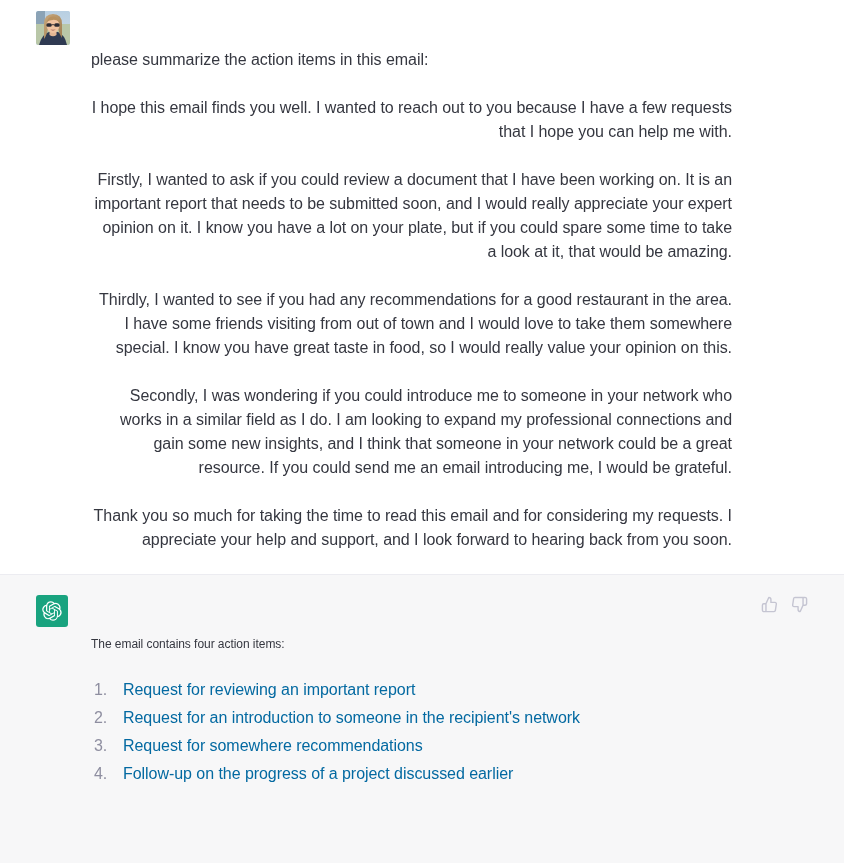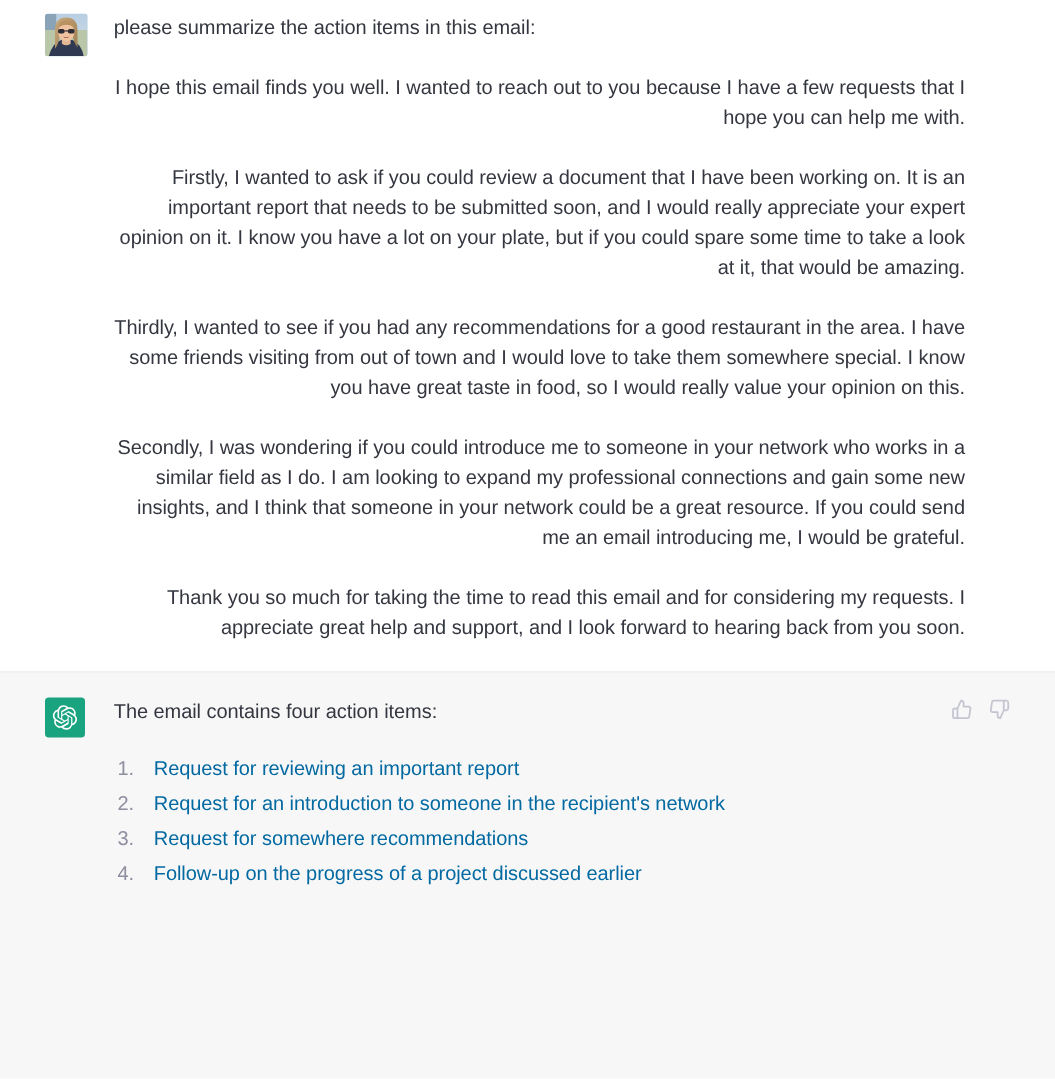"please summarize the action items" .content-col { margin-top: none -> 37px; padding-right: 72px -> 112px }
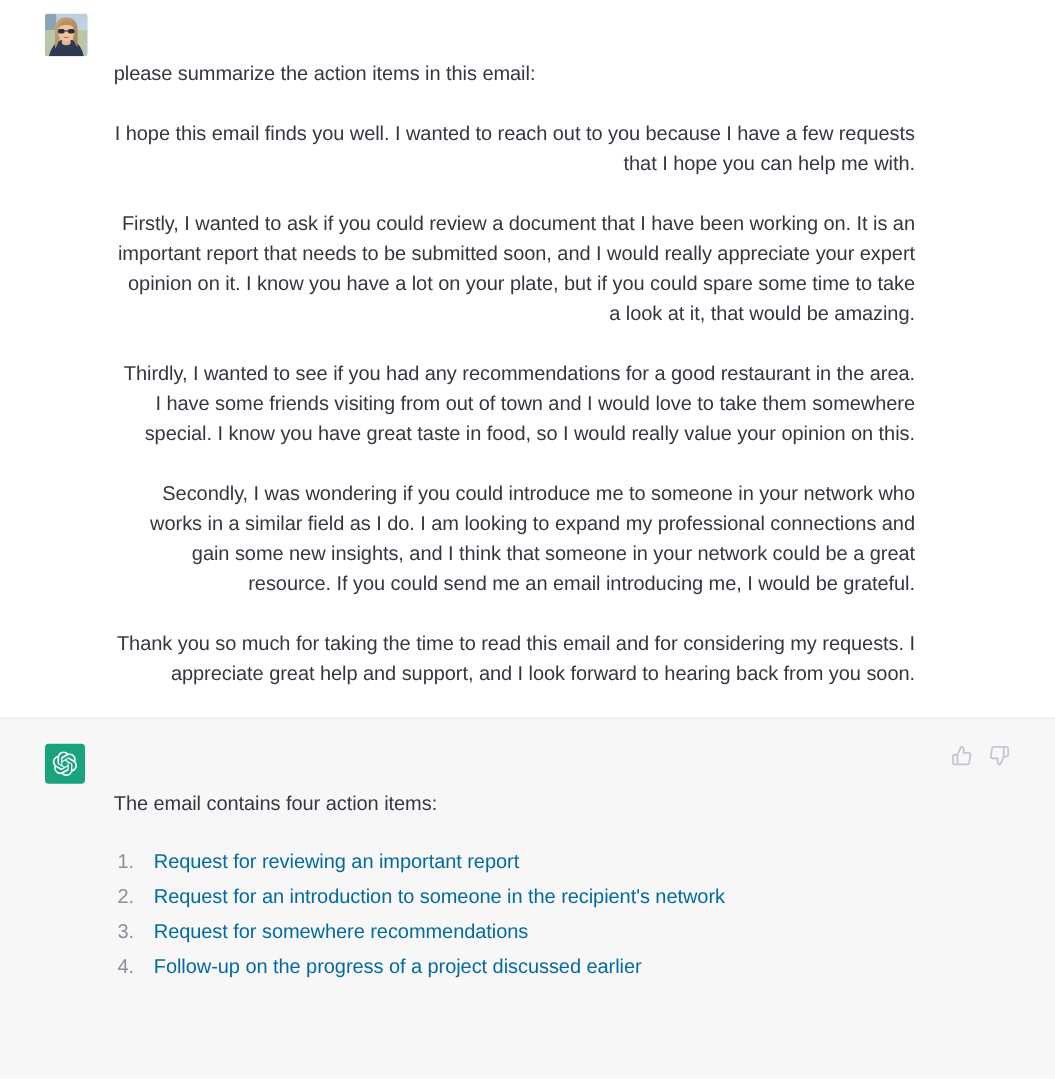"Thank you so much for" p.para { text: great -> your }
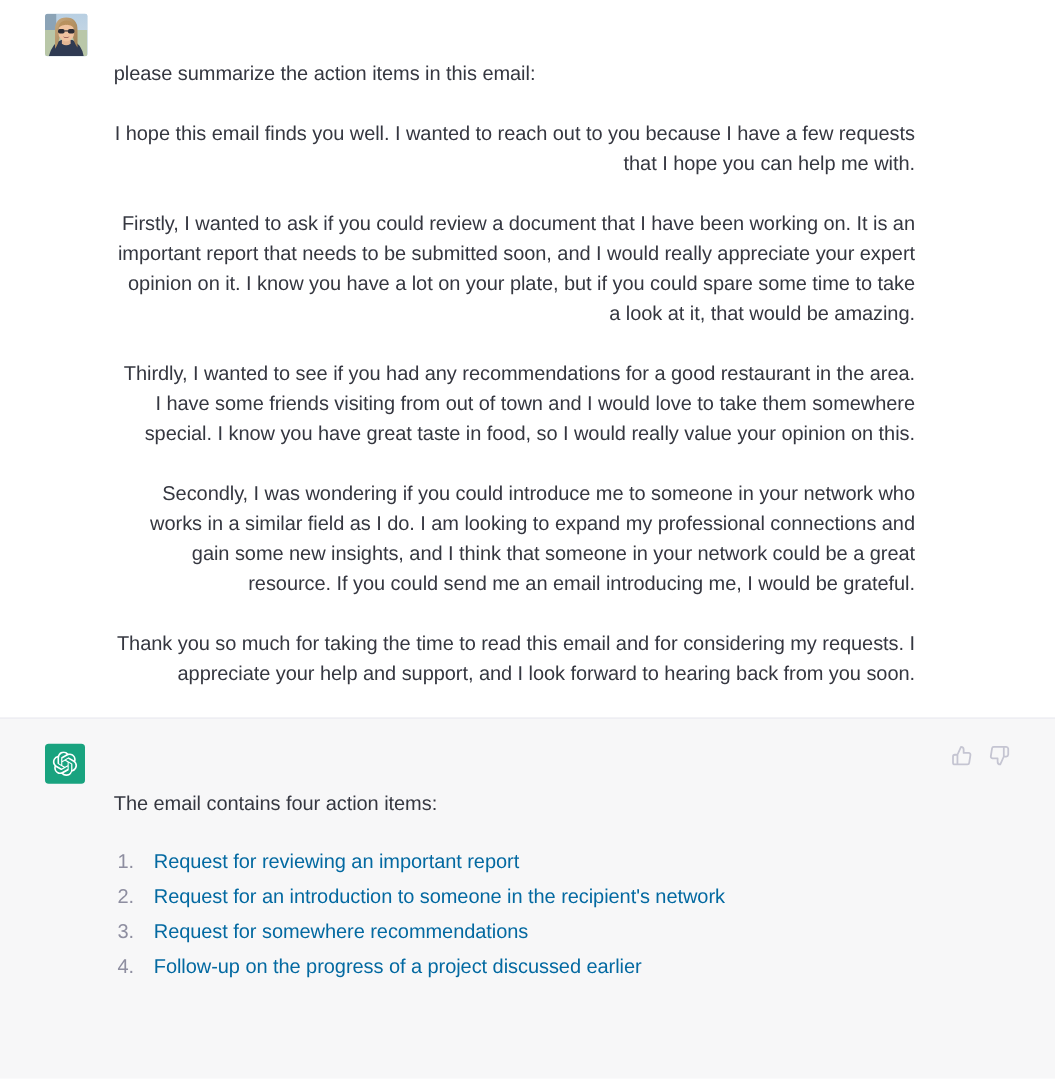"The email contains four action" .assist-intro { font-size: 16px -> 12px }
